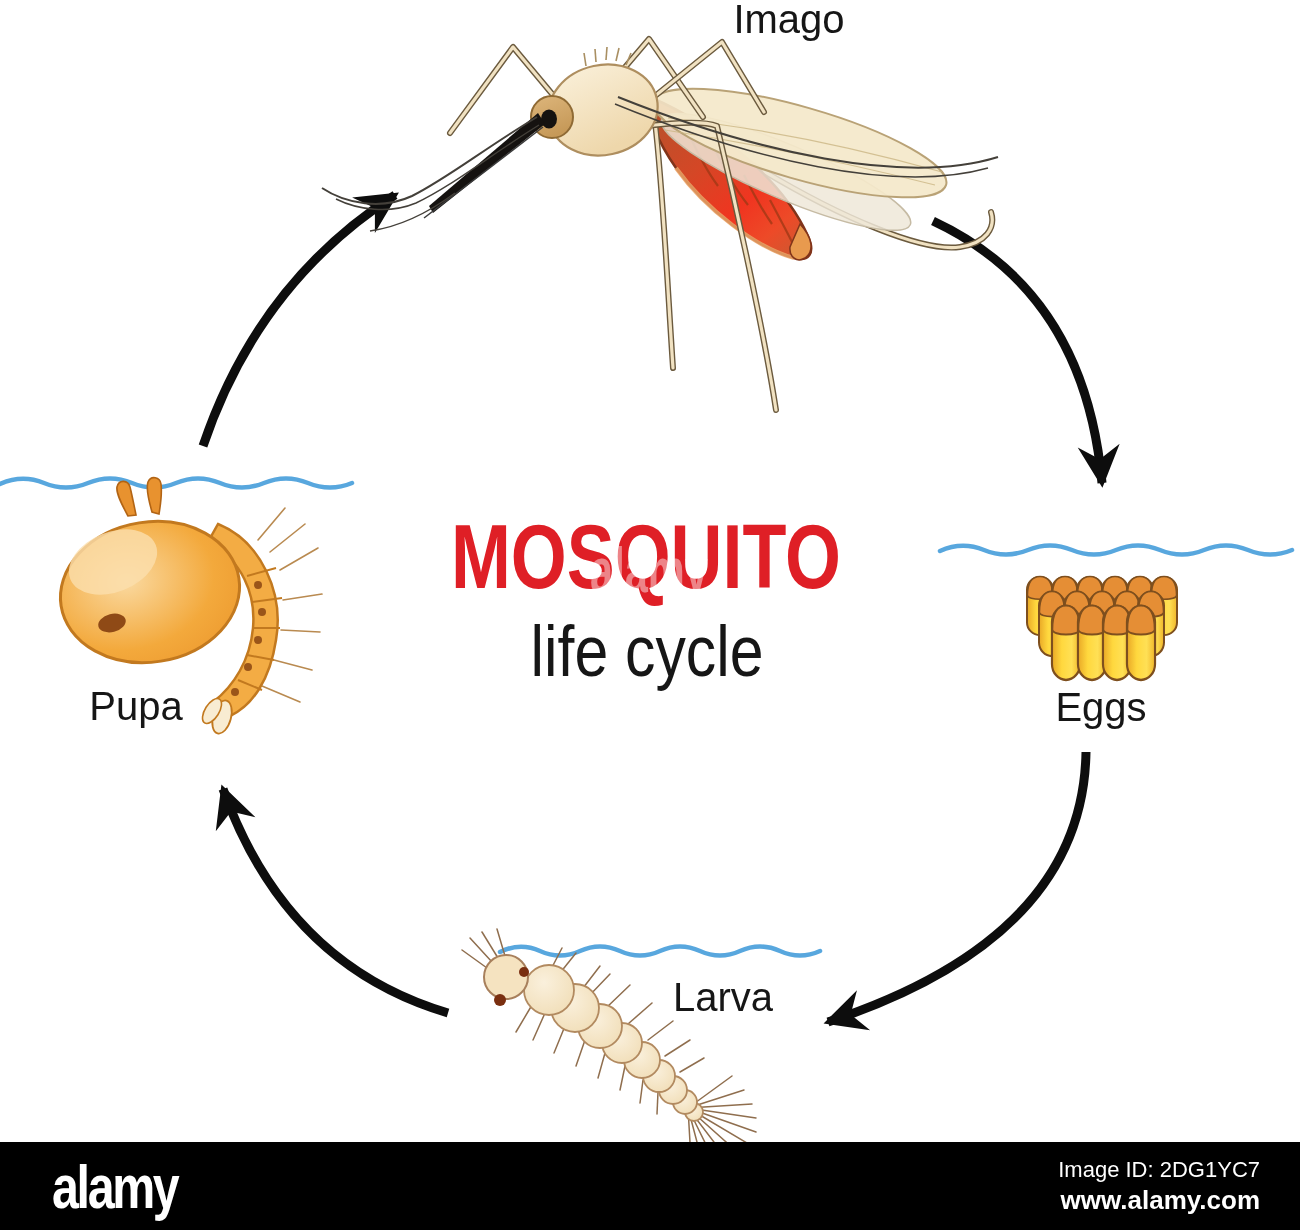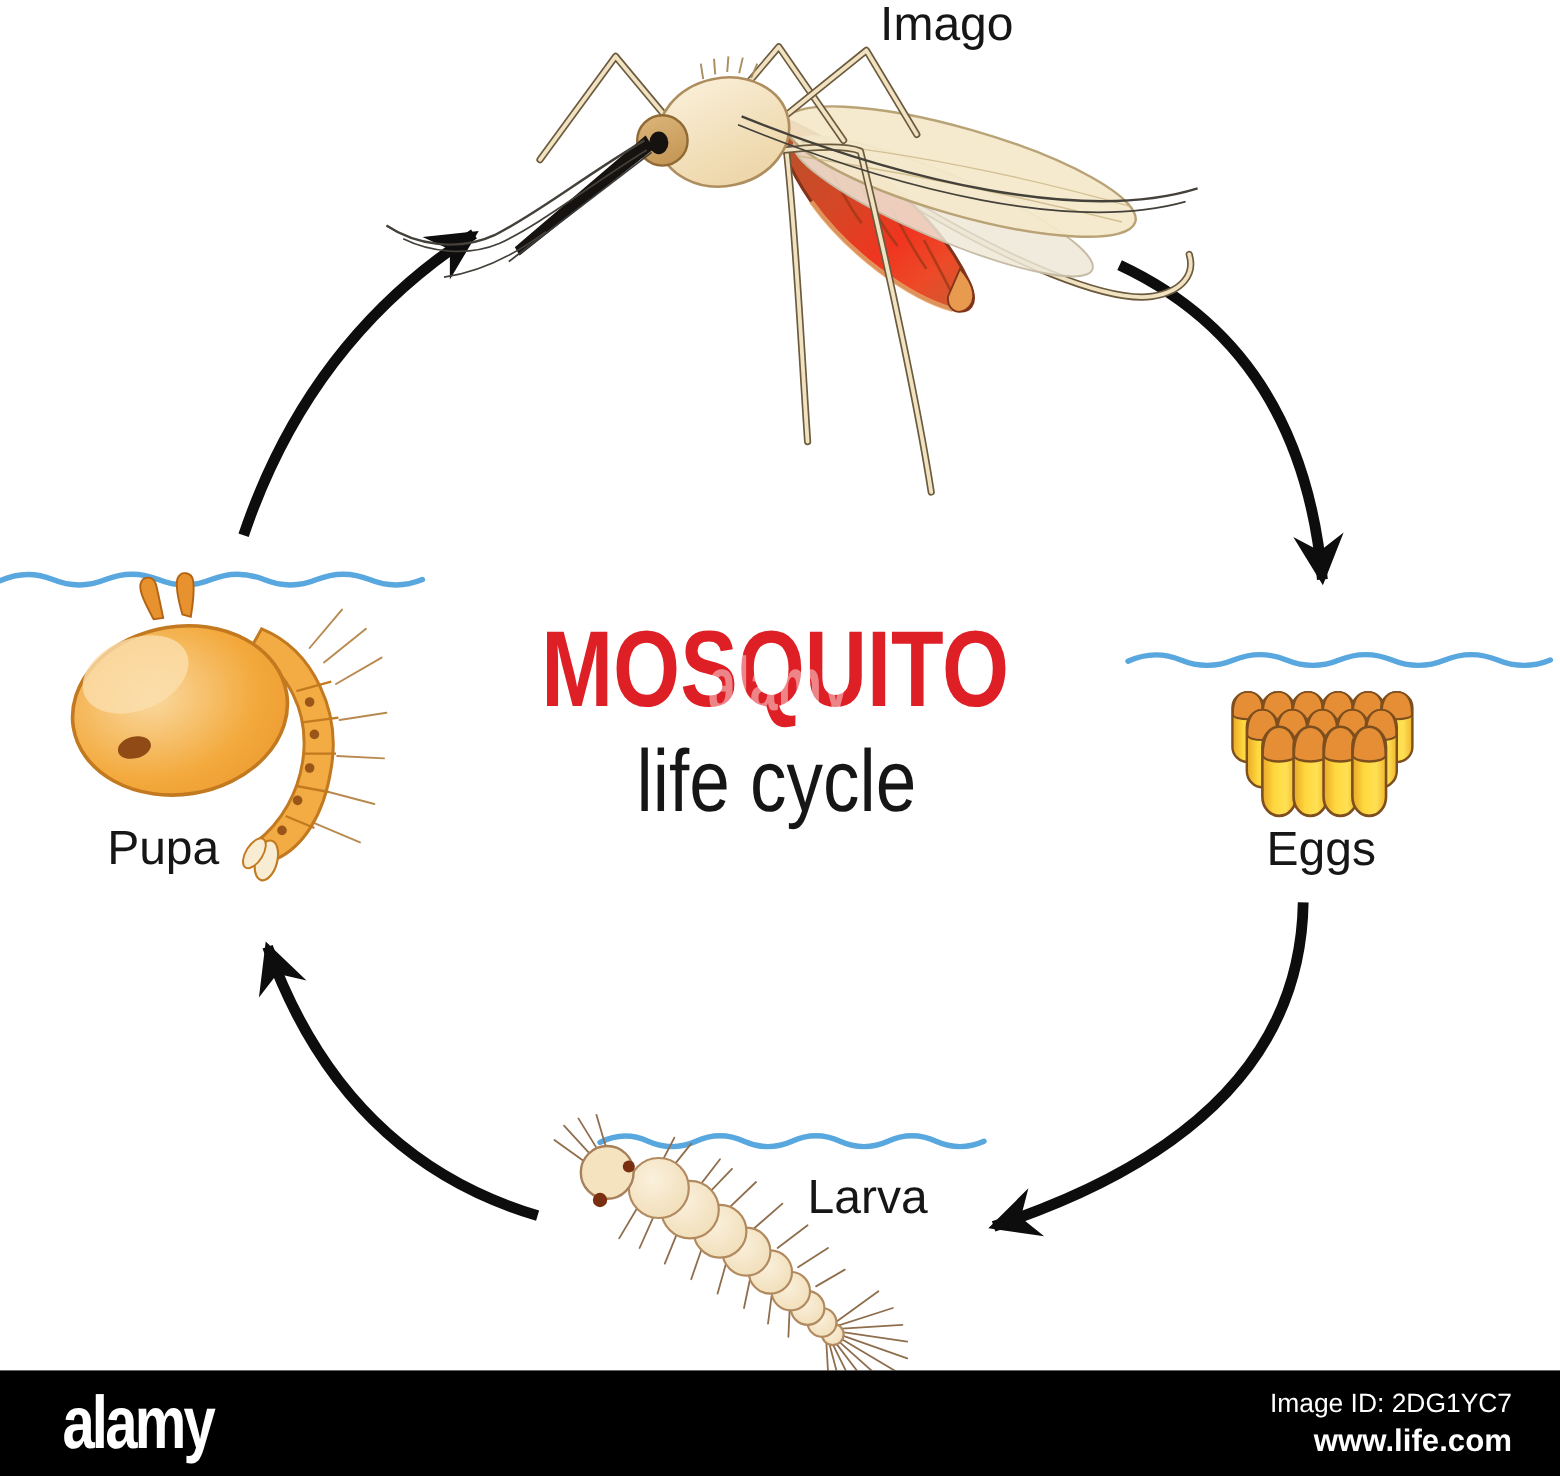"www.life.com" div.site { text: www.life.com -> www.alamy.com }
